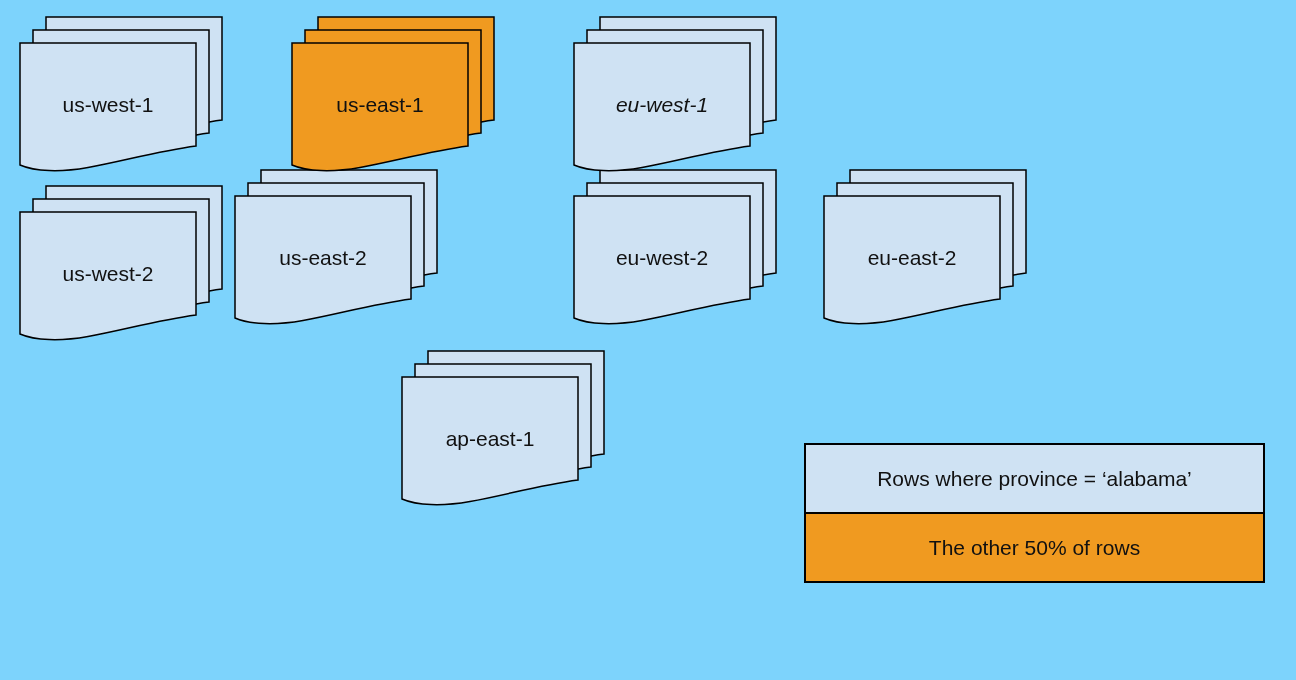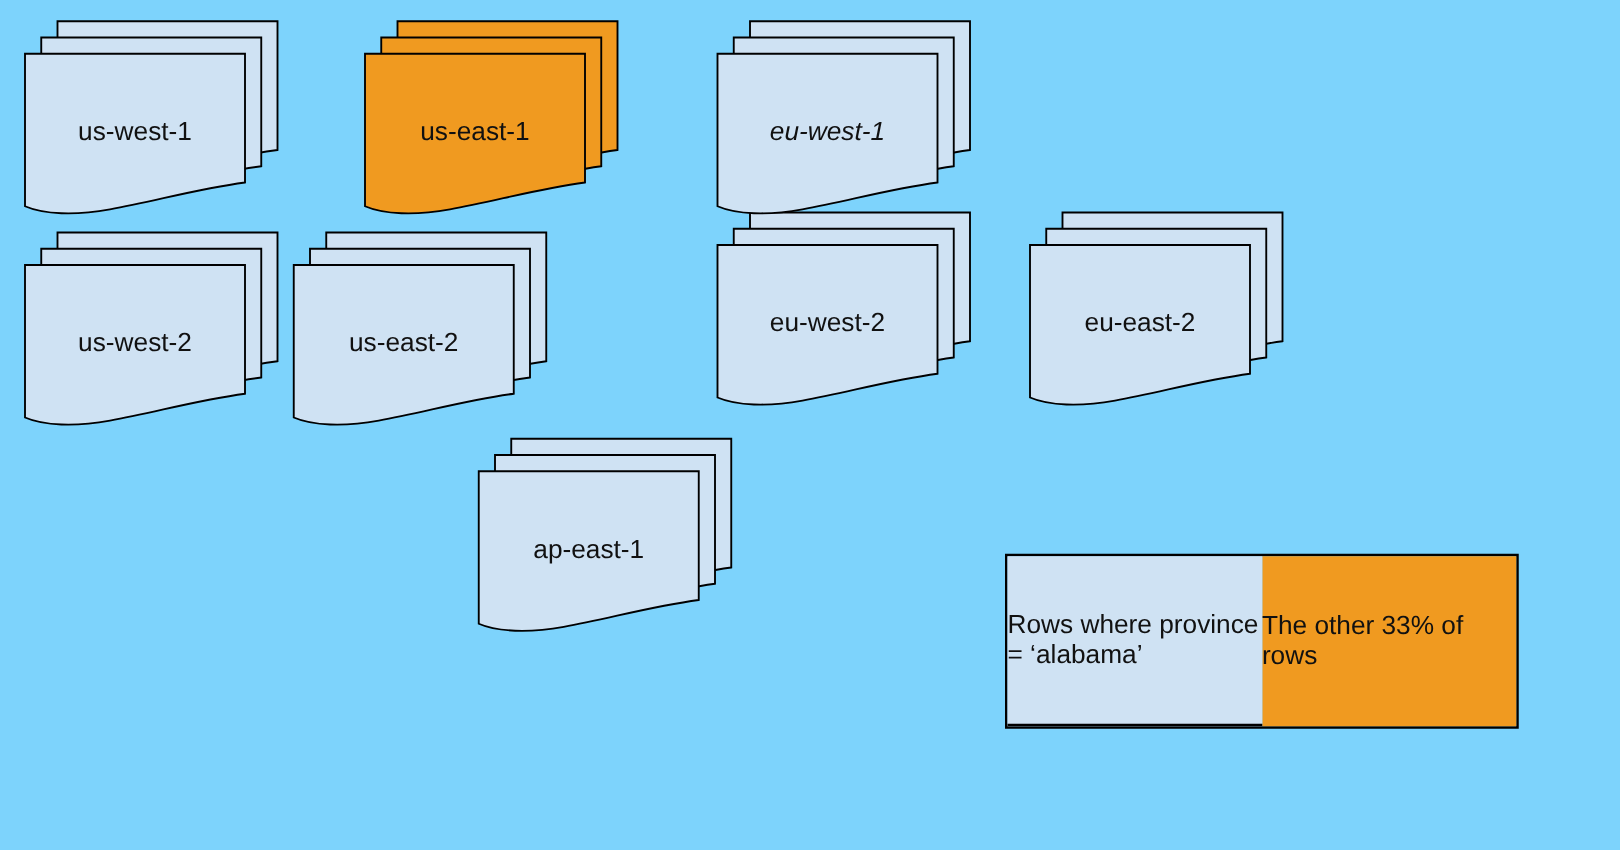"us-east-2" div.stack { top: 184px -> 168px }
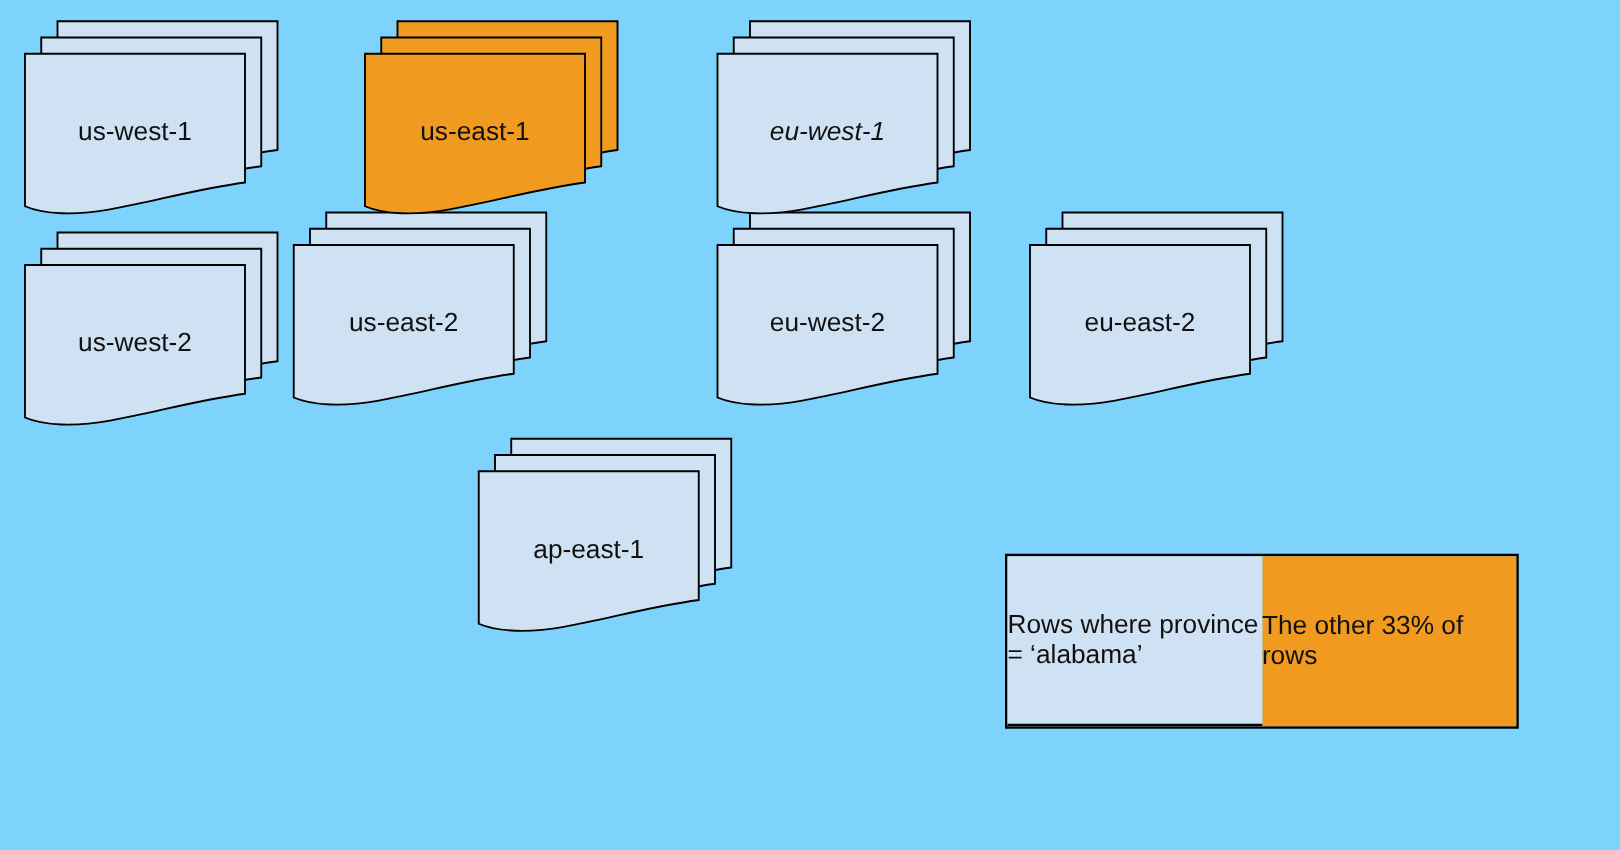"ap-east-1" div.stack { left: 382px -> 401px }
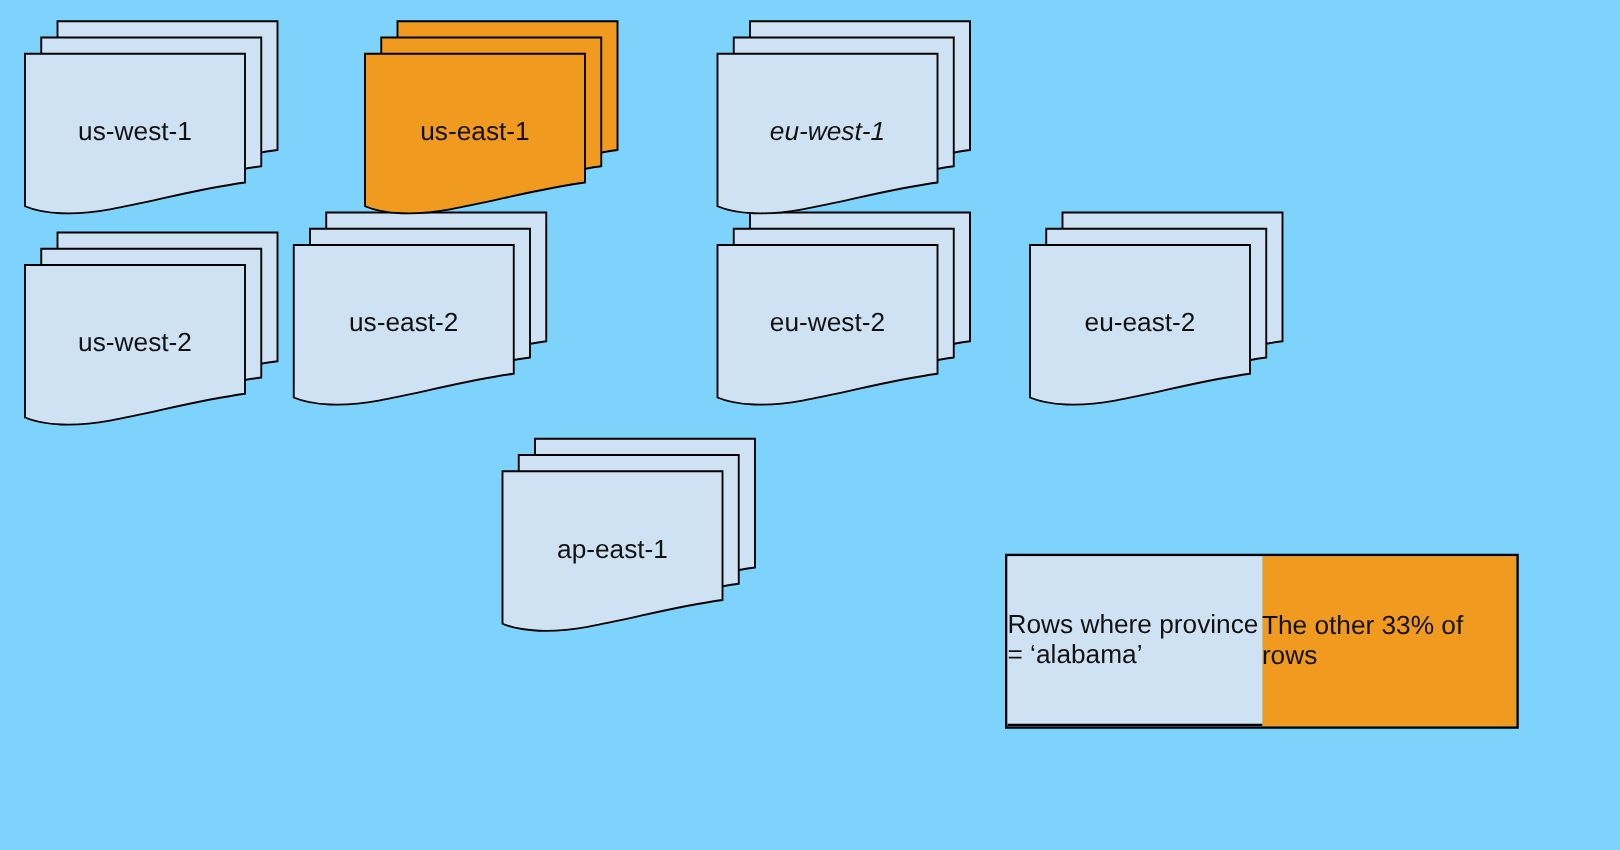"Rows where province = ‘alabama’" .legend { flex-direction: row -> column; width: 411px -> 461px }
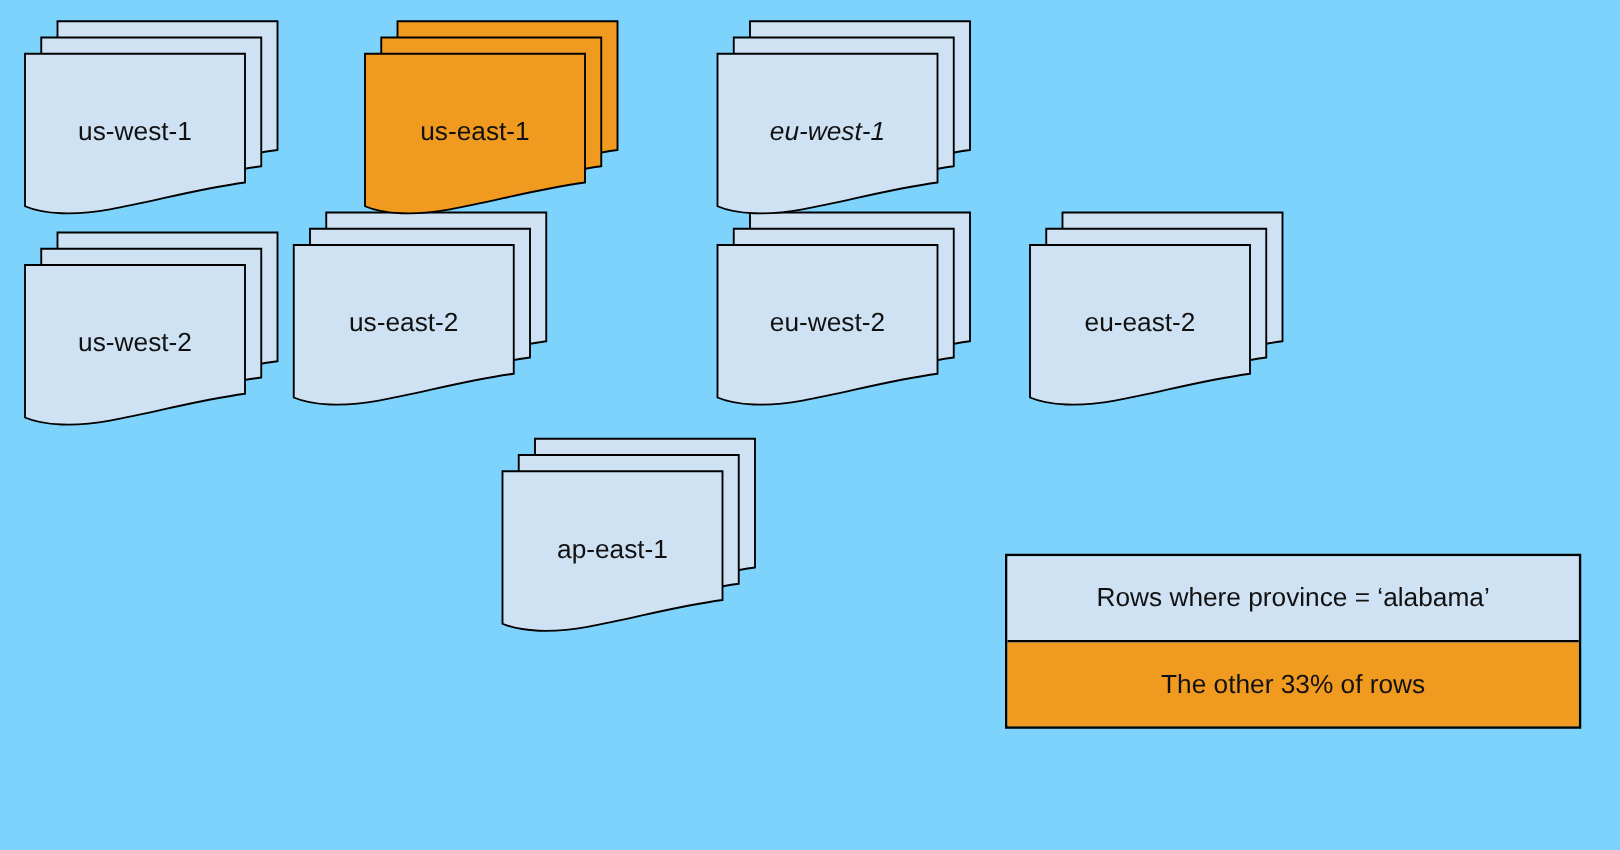"The other 33% of rows" span { text: 33% -> 50% }
